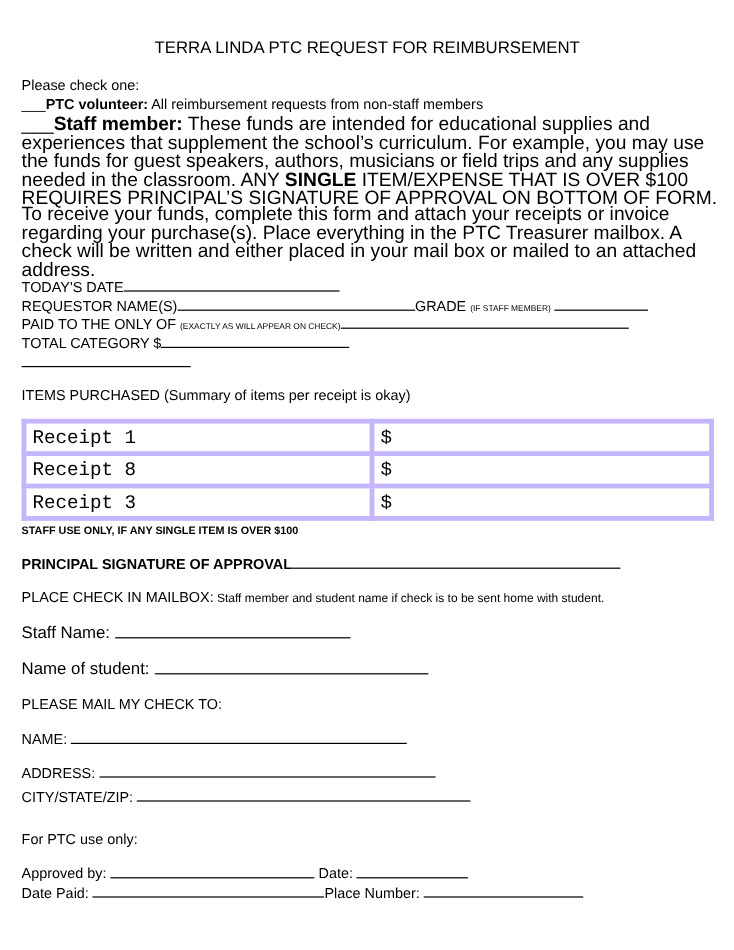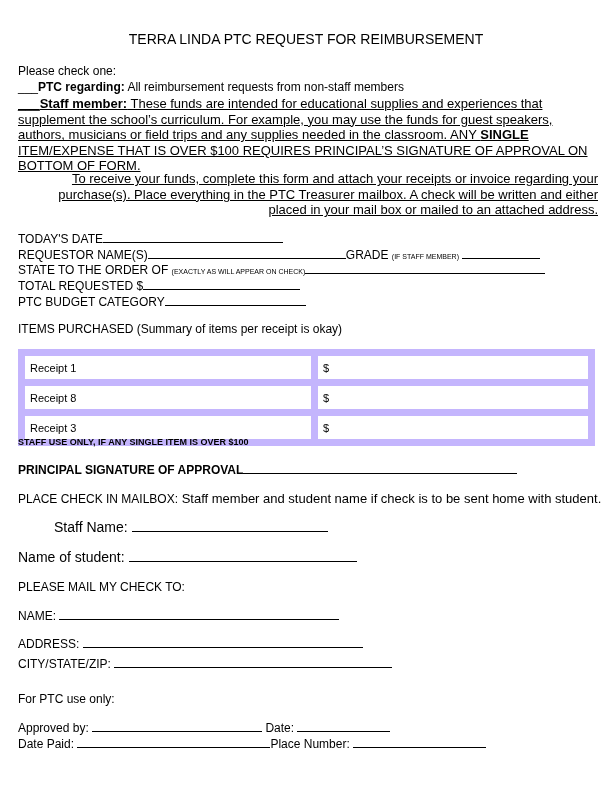"PTC regarding:" span.b { text: regarding -> volunteer }
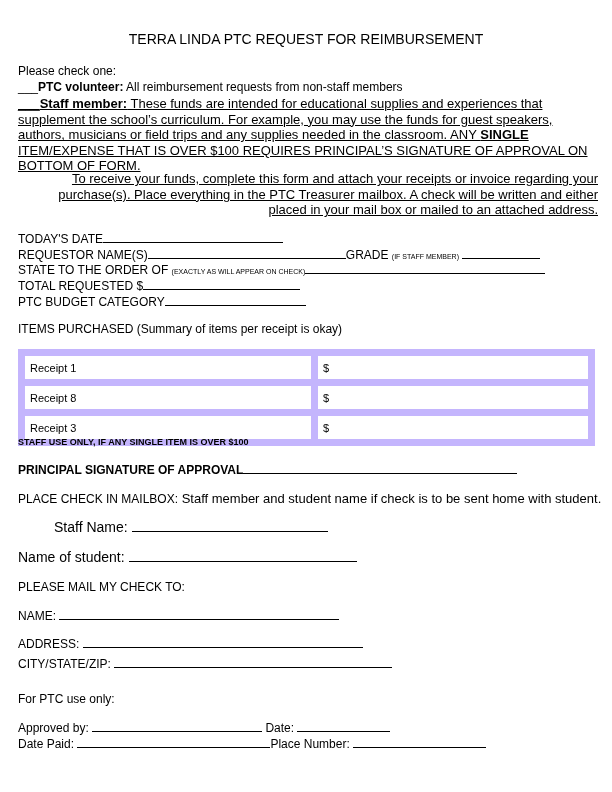"___Staff member: These funds are" .para { font-size: 13px -> 16px; text-decoration: underline -> none }
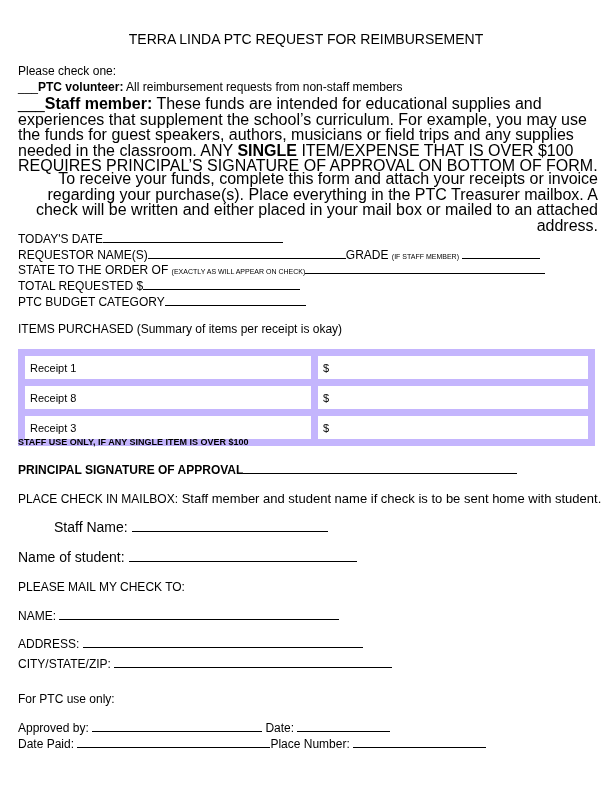"To receive your funds, complete" div.para { text-align: right -> none }
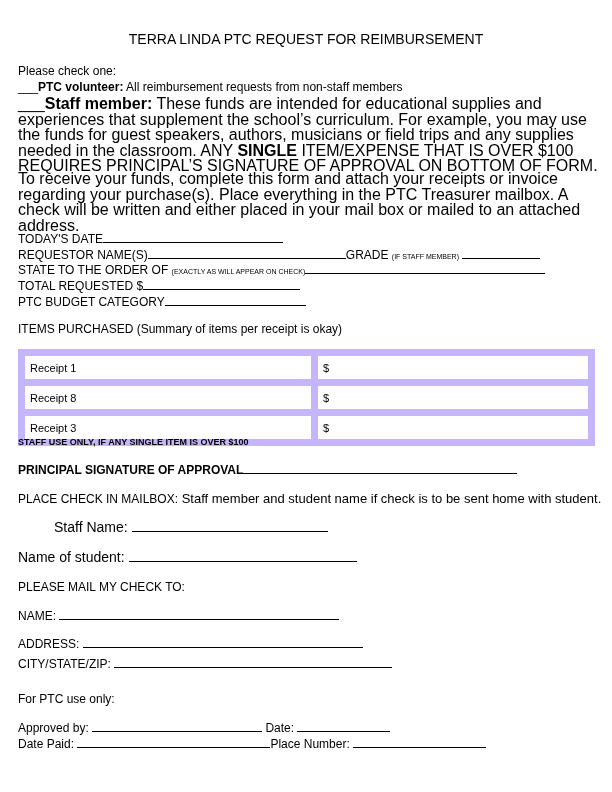"STATE TO THE ORDER OF" span { text: STATE TO THE ORDER -> PAID TO THE ONLY }
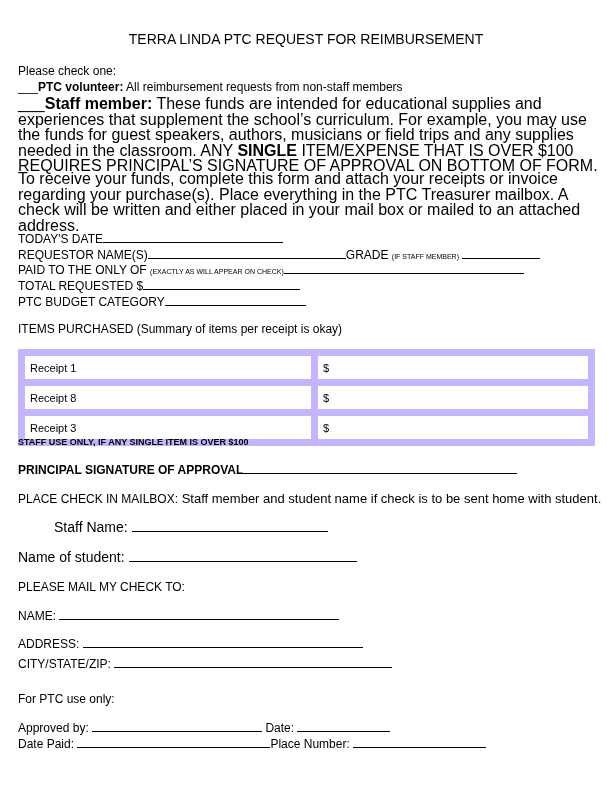"TOTAL REQUESTED $" span { text: REQUESTED -> CATEGORY }
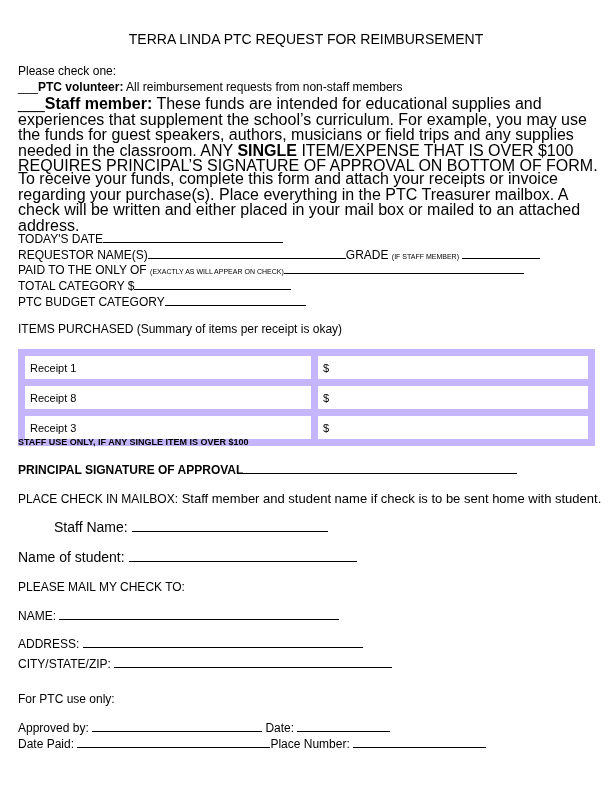"PTC BUDGET CATEGORY" span { html: <span>PTC BUDGET CATEGORY</span> -> none }
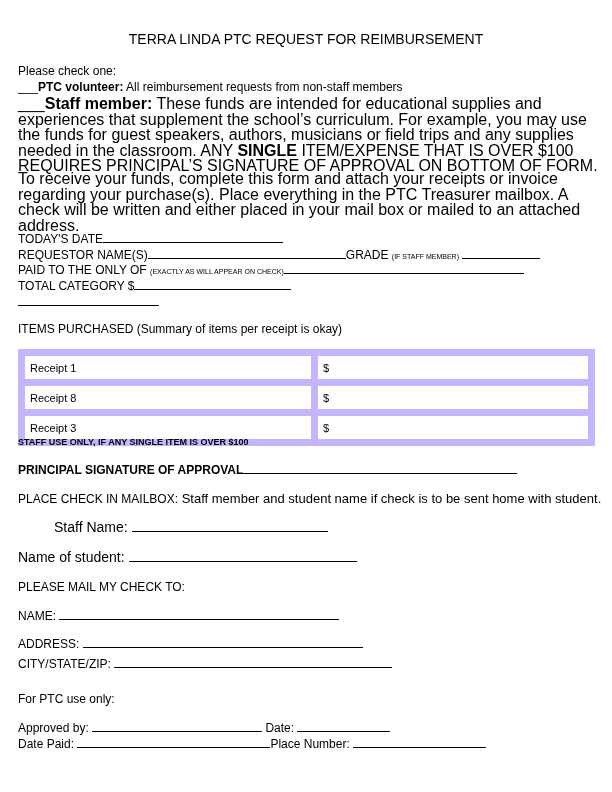"Receipt 1" table.receipts td { border: 7px solid #c4b5fd -> 4px solid #c4b5fd; font-family: none -> Liberation Mono, monospace; font-size: 11px -> 16px }
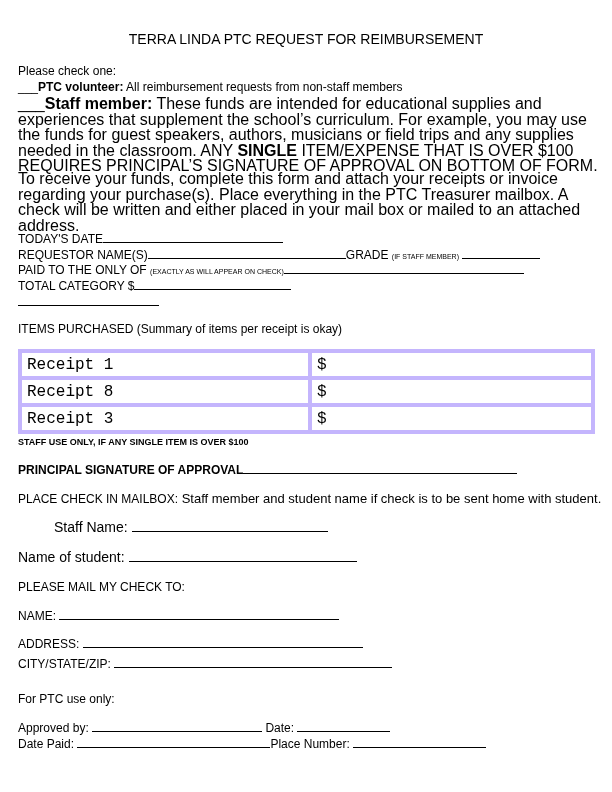"Staff member and student name" span { font-size: 13px -> 10px }
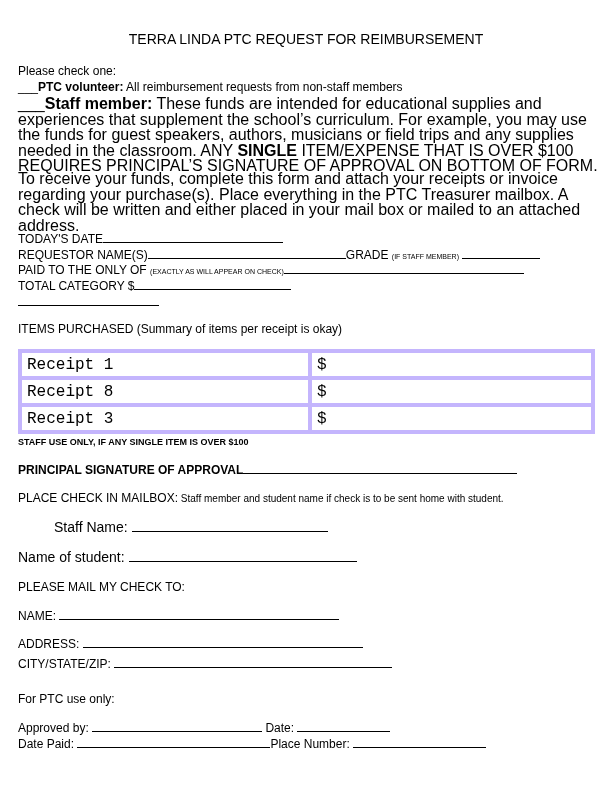"Staff Name:" div.abs { margin-left: 36px -> none }
